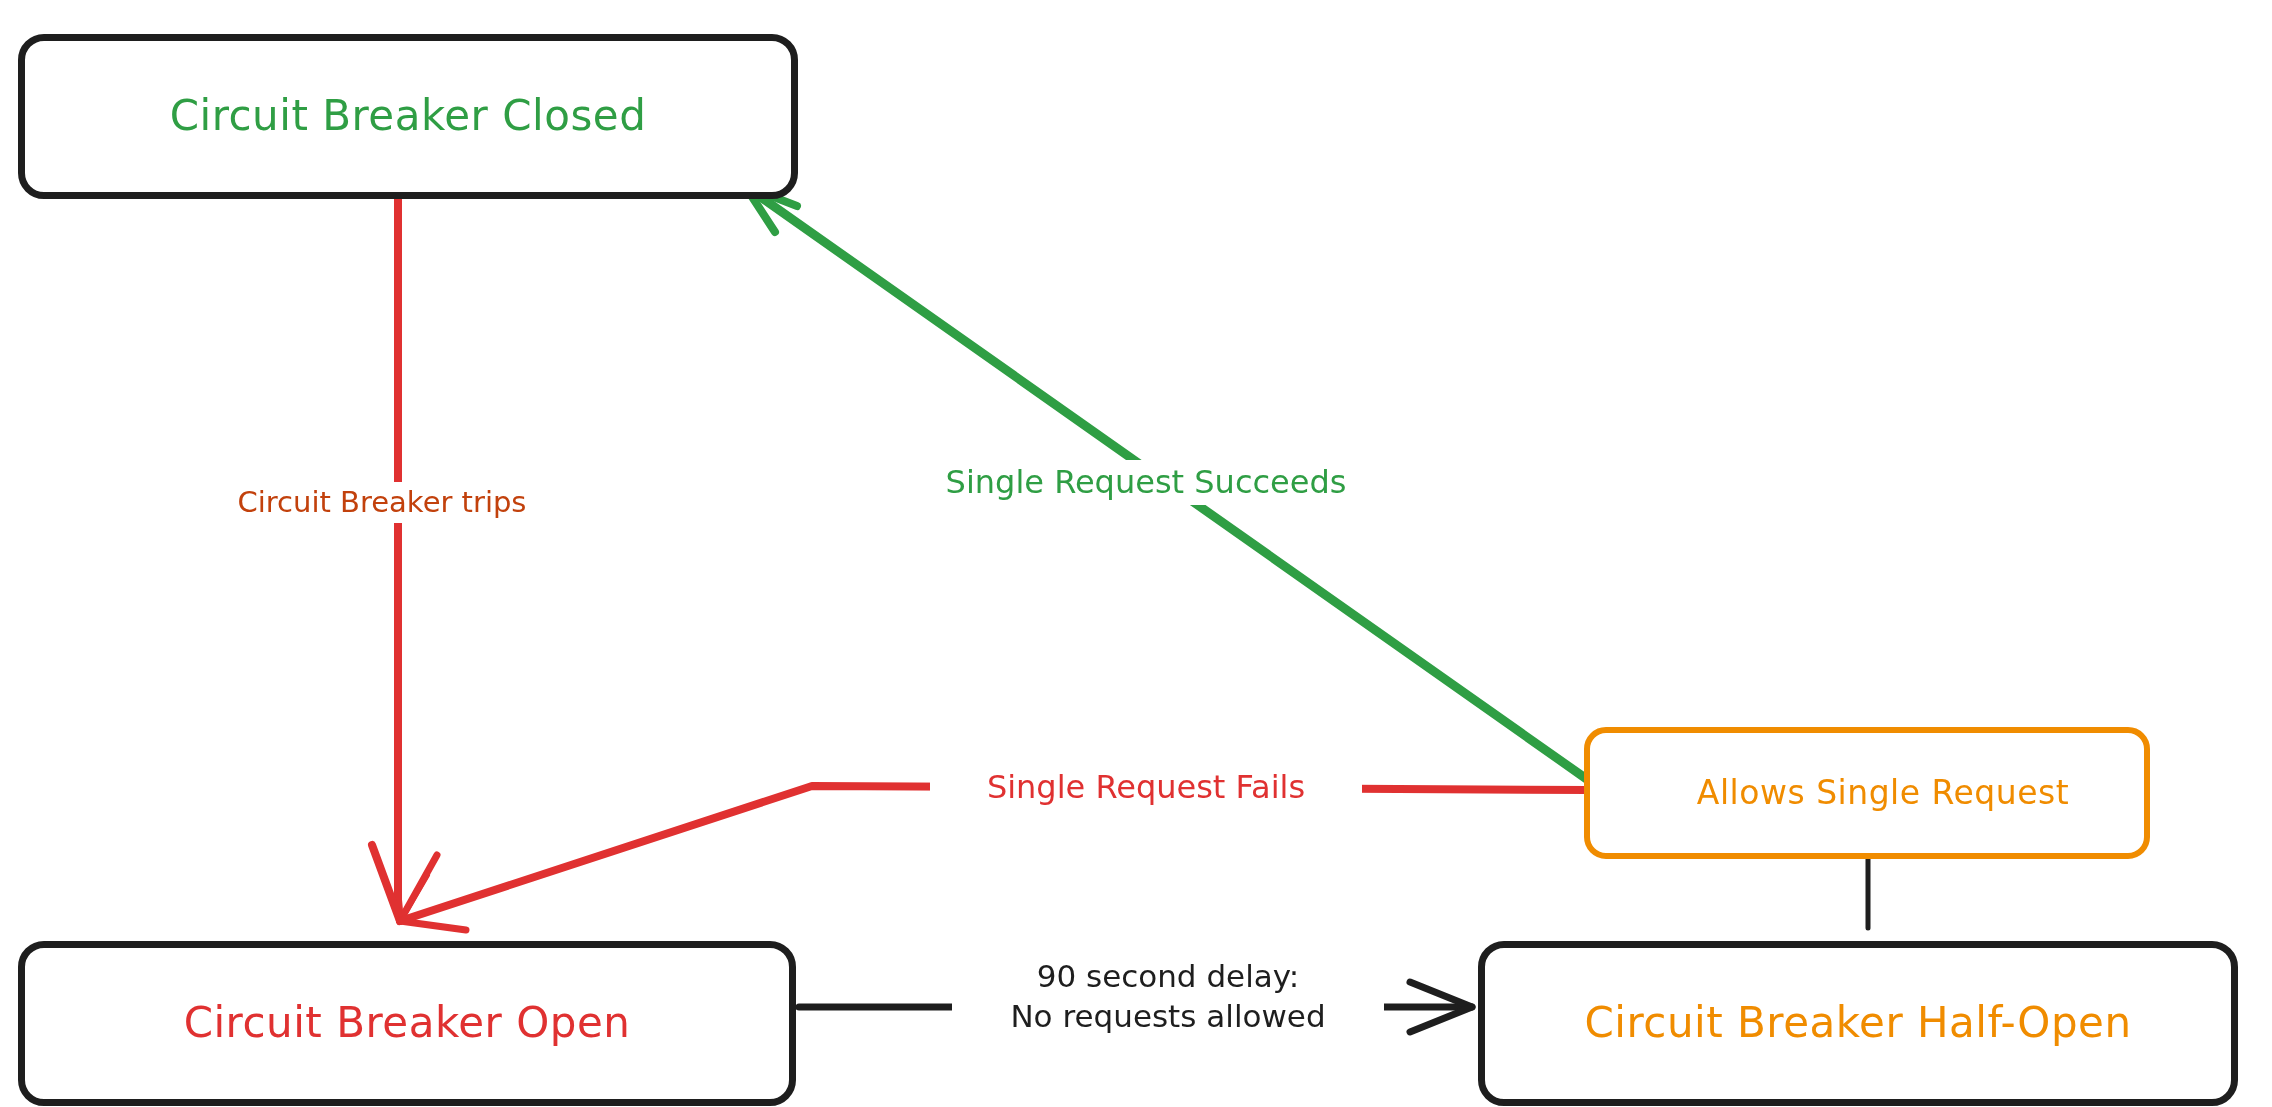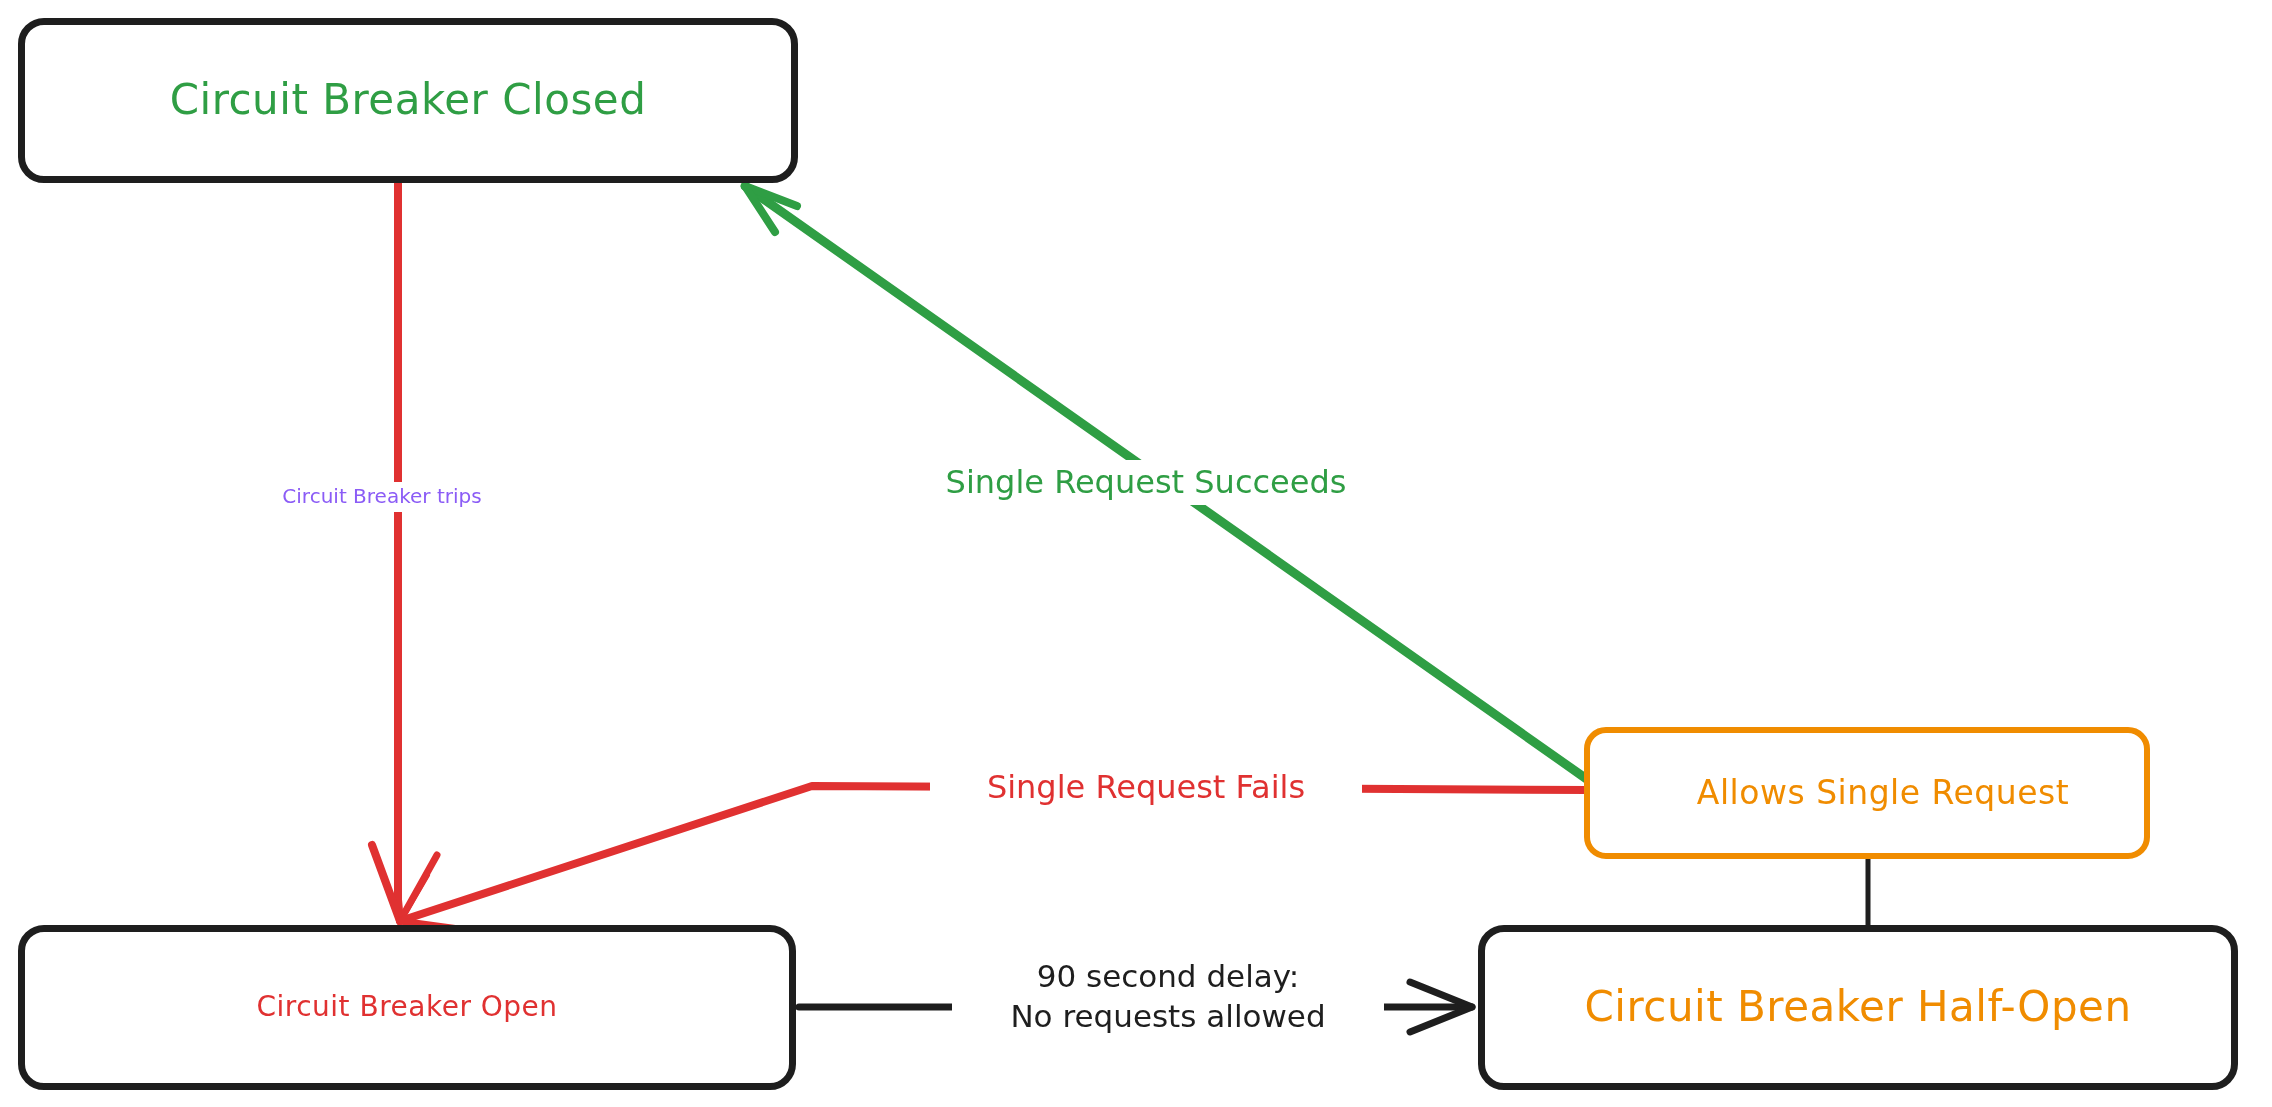"Circuit Breaker Closed" .node-black { margin-top: none -> 16px }
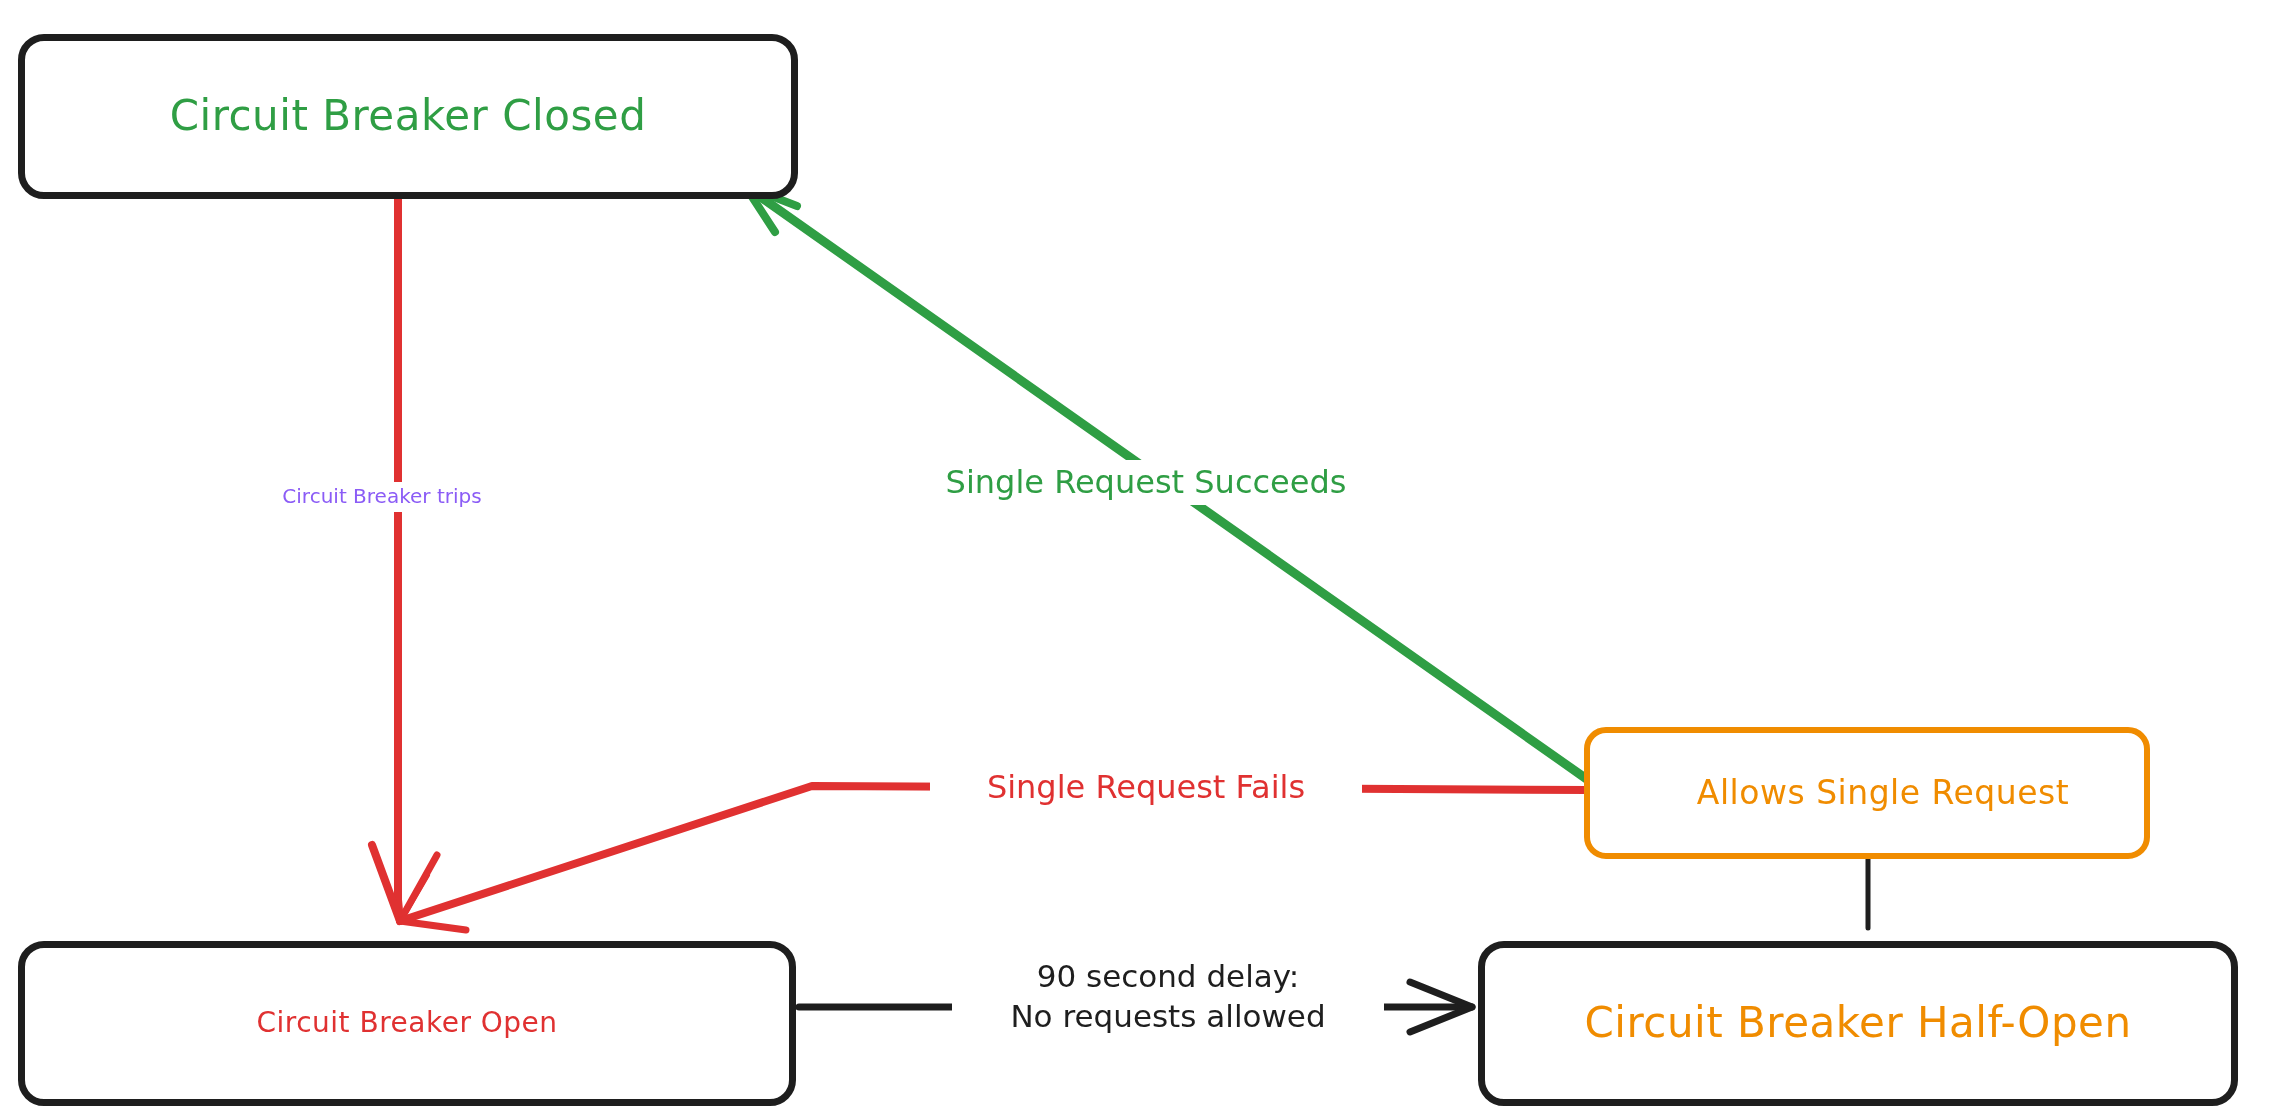"Circuit Breaker trips" #label-trips { color: #8b5cf6 -> #c2410c; font-size: 20px -> 29px }
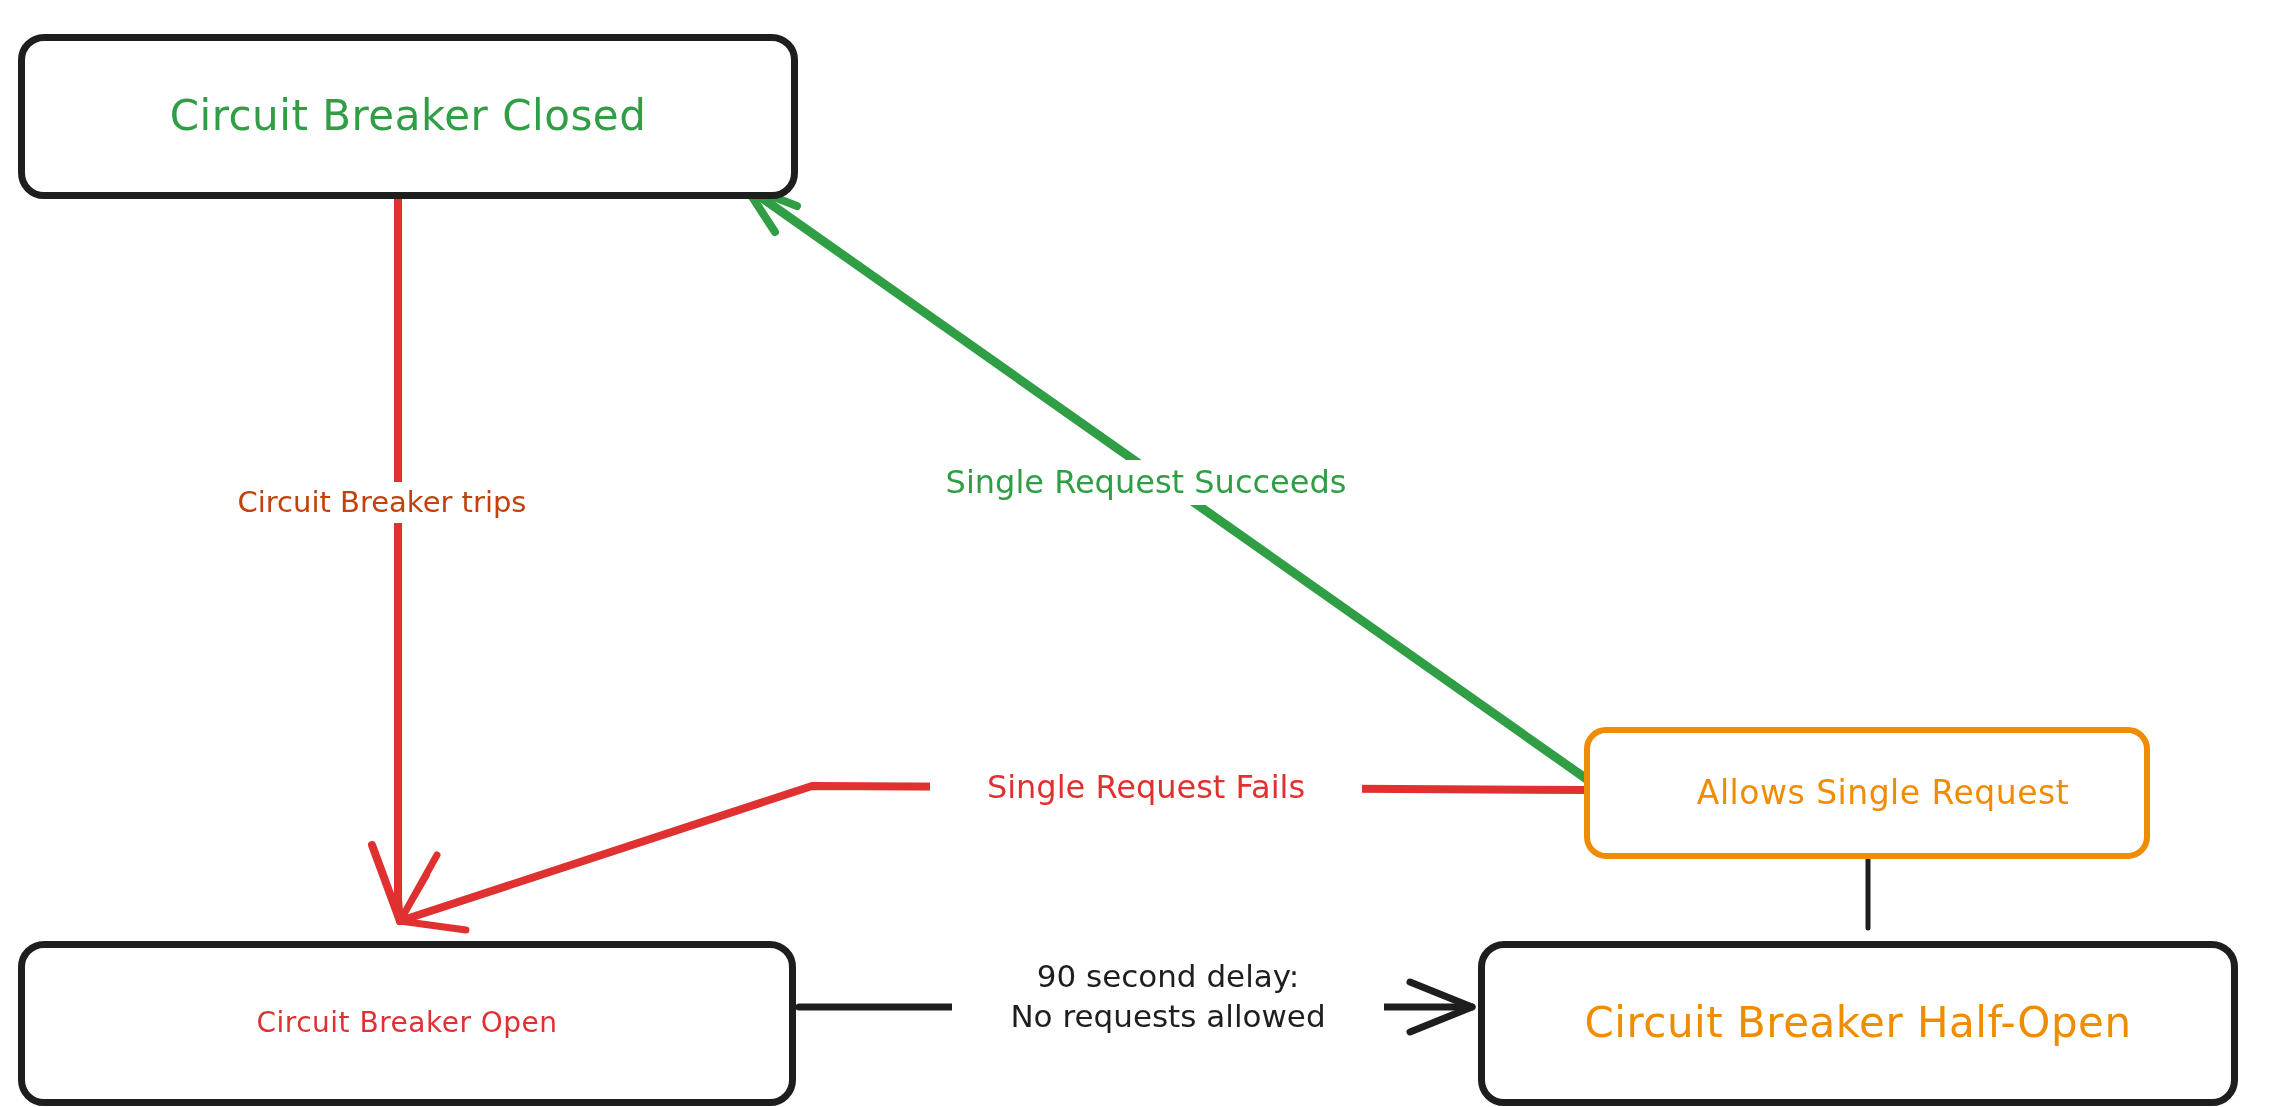"Circuit Breaker Open" #node-open .node-label { font-size: 28px -> 42px }
